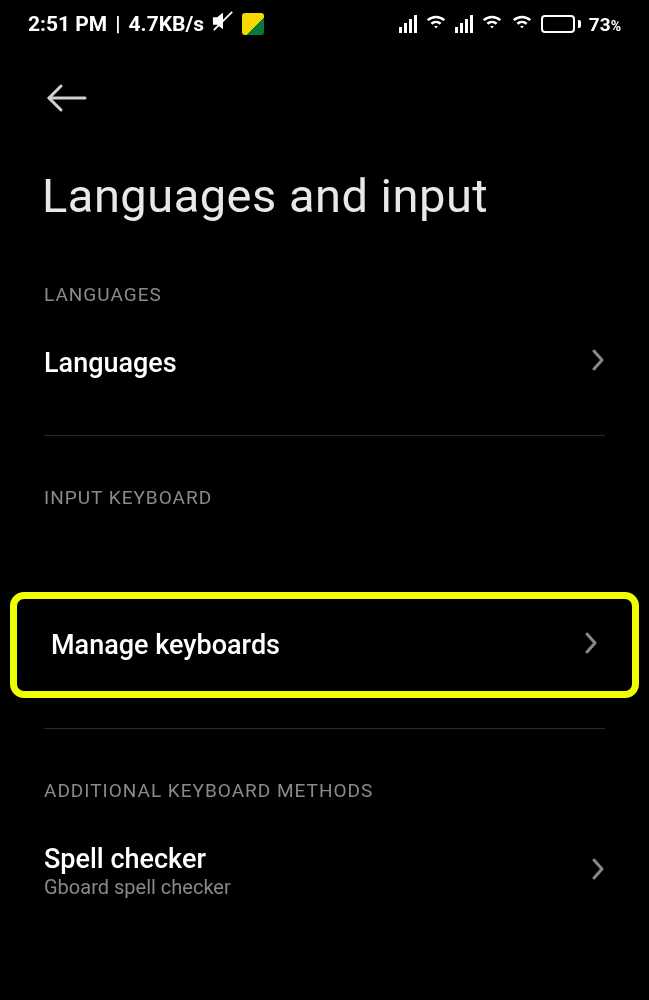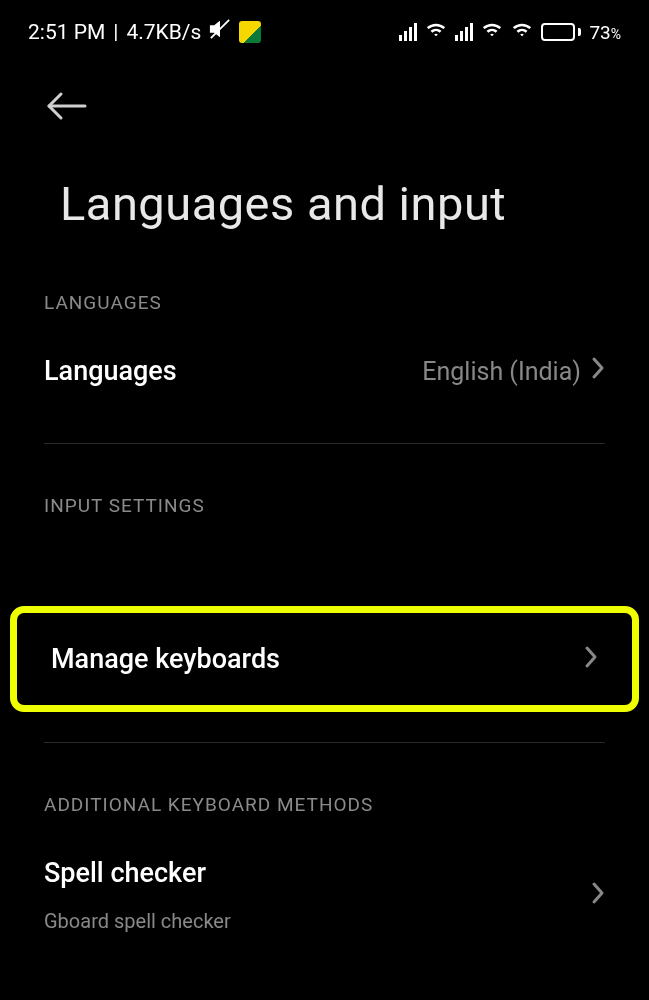"2:51 PM" .status-bar { font-weight: 400 -> 700; padding: 18px 28px 10px 28px -> 10px 28px 10px 28px }
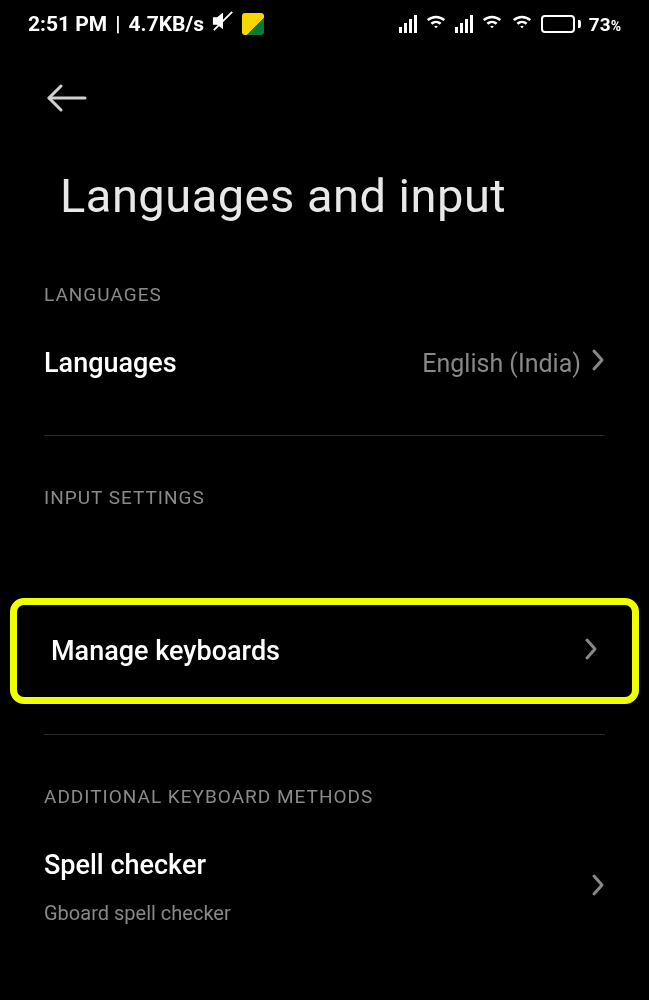"Languages and input" .page-title { padding: 50px 42px 40px 60px -> 50px 42px 40px 42px }
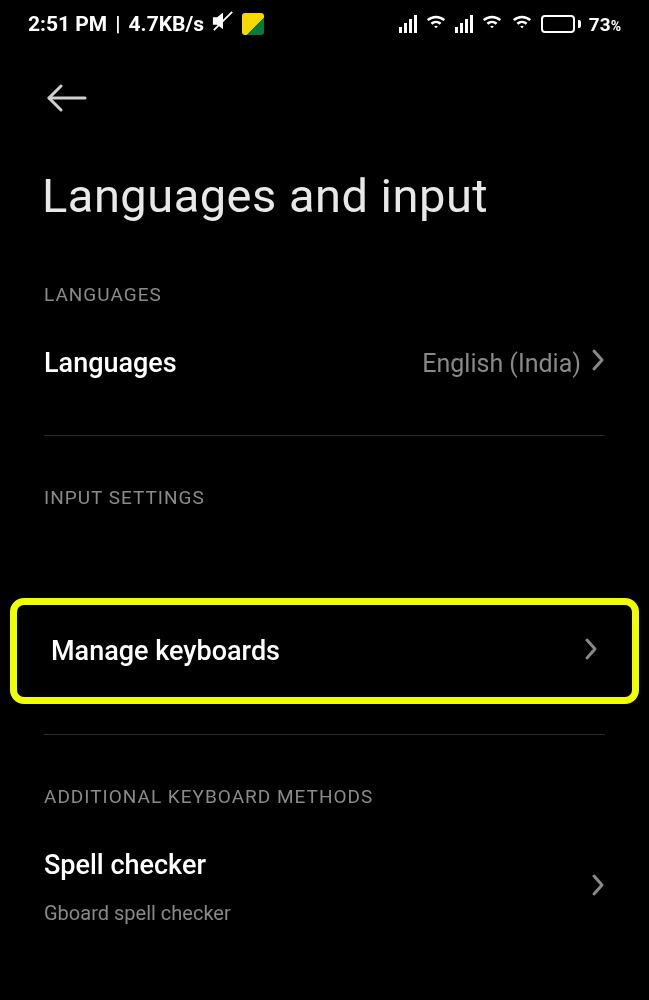"English (India)" span { html: <span>English (India)</span> -> none }
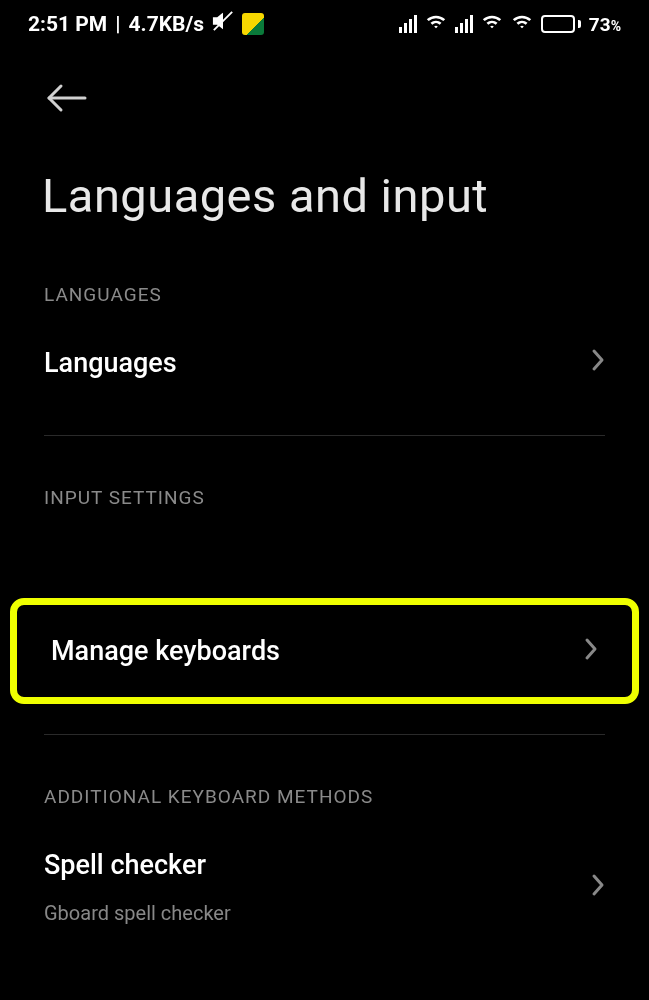"INPUT SETTINGS" div.section-header { text: SETTINGS -> KEYBOARD }
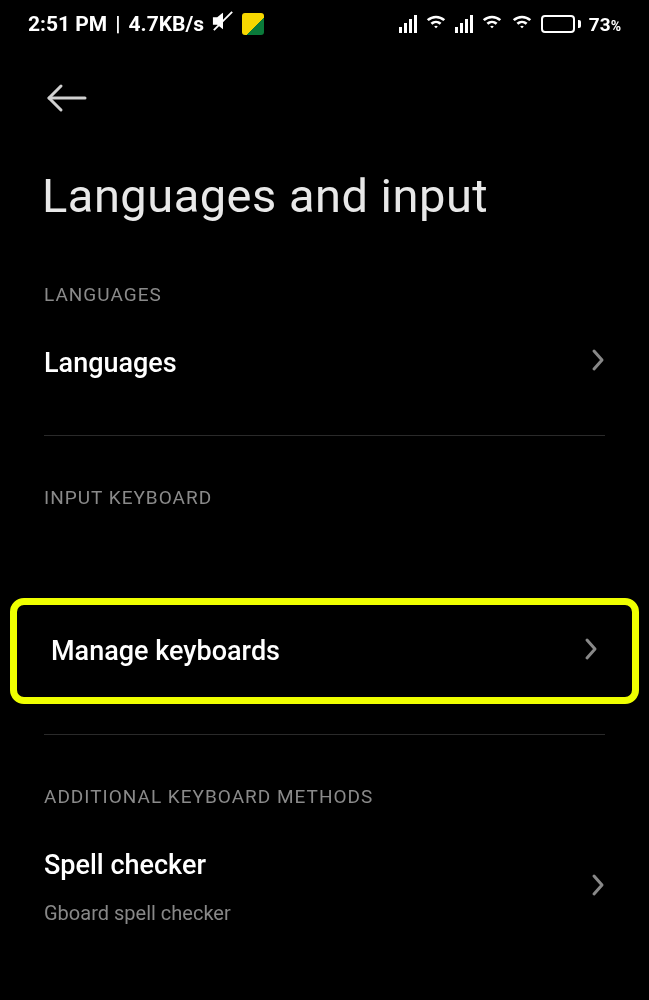"Manage keyboards" .highlighted { margin: 22px 10px -> 16px 10px }
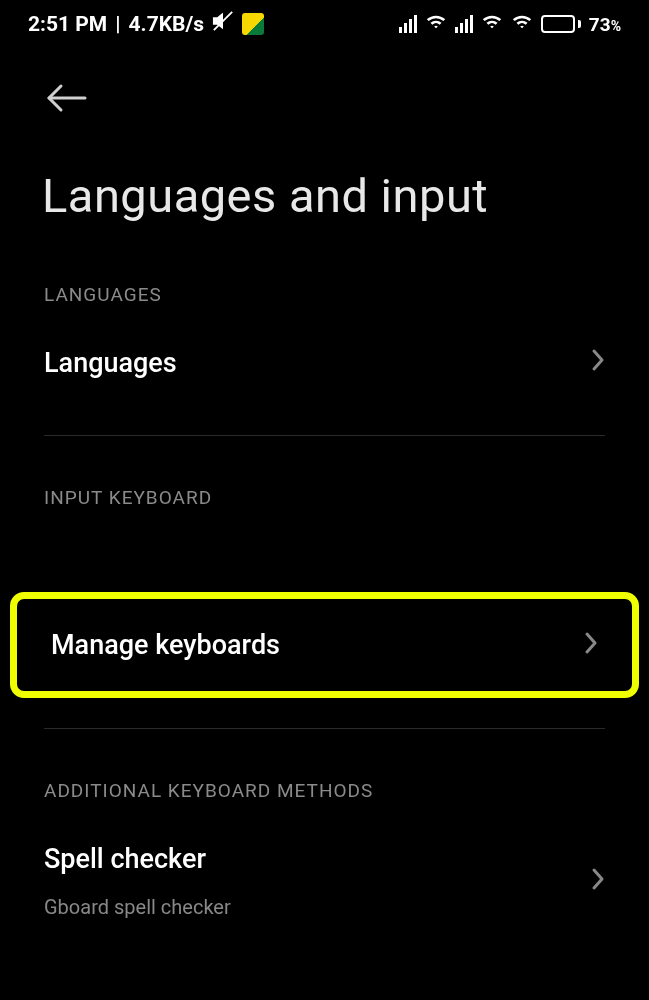"Gboard spell checker" .row-sub { margin-top: 20px -> 0 }
